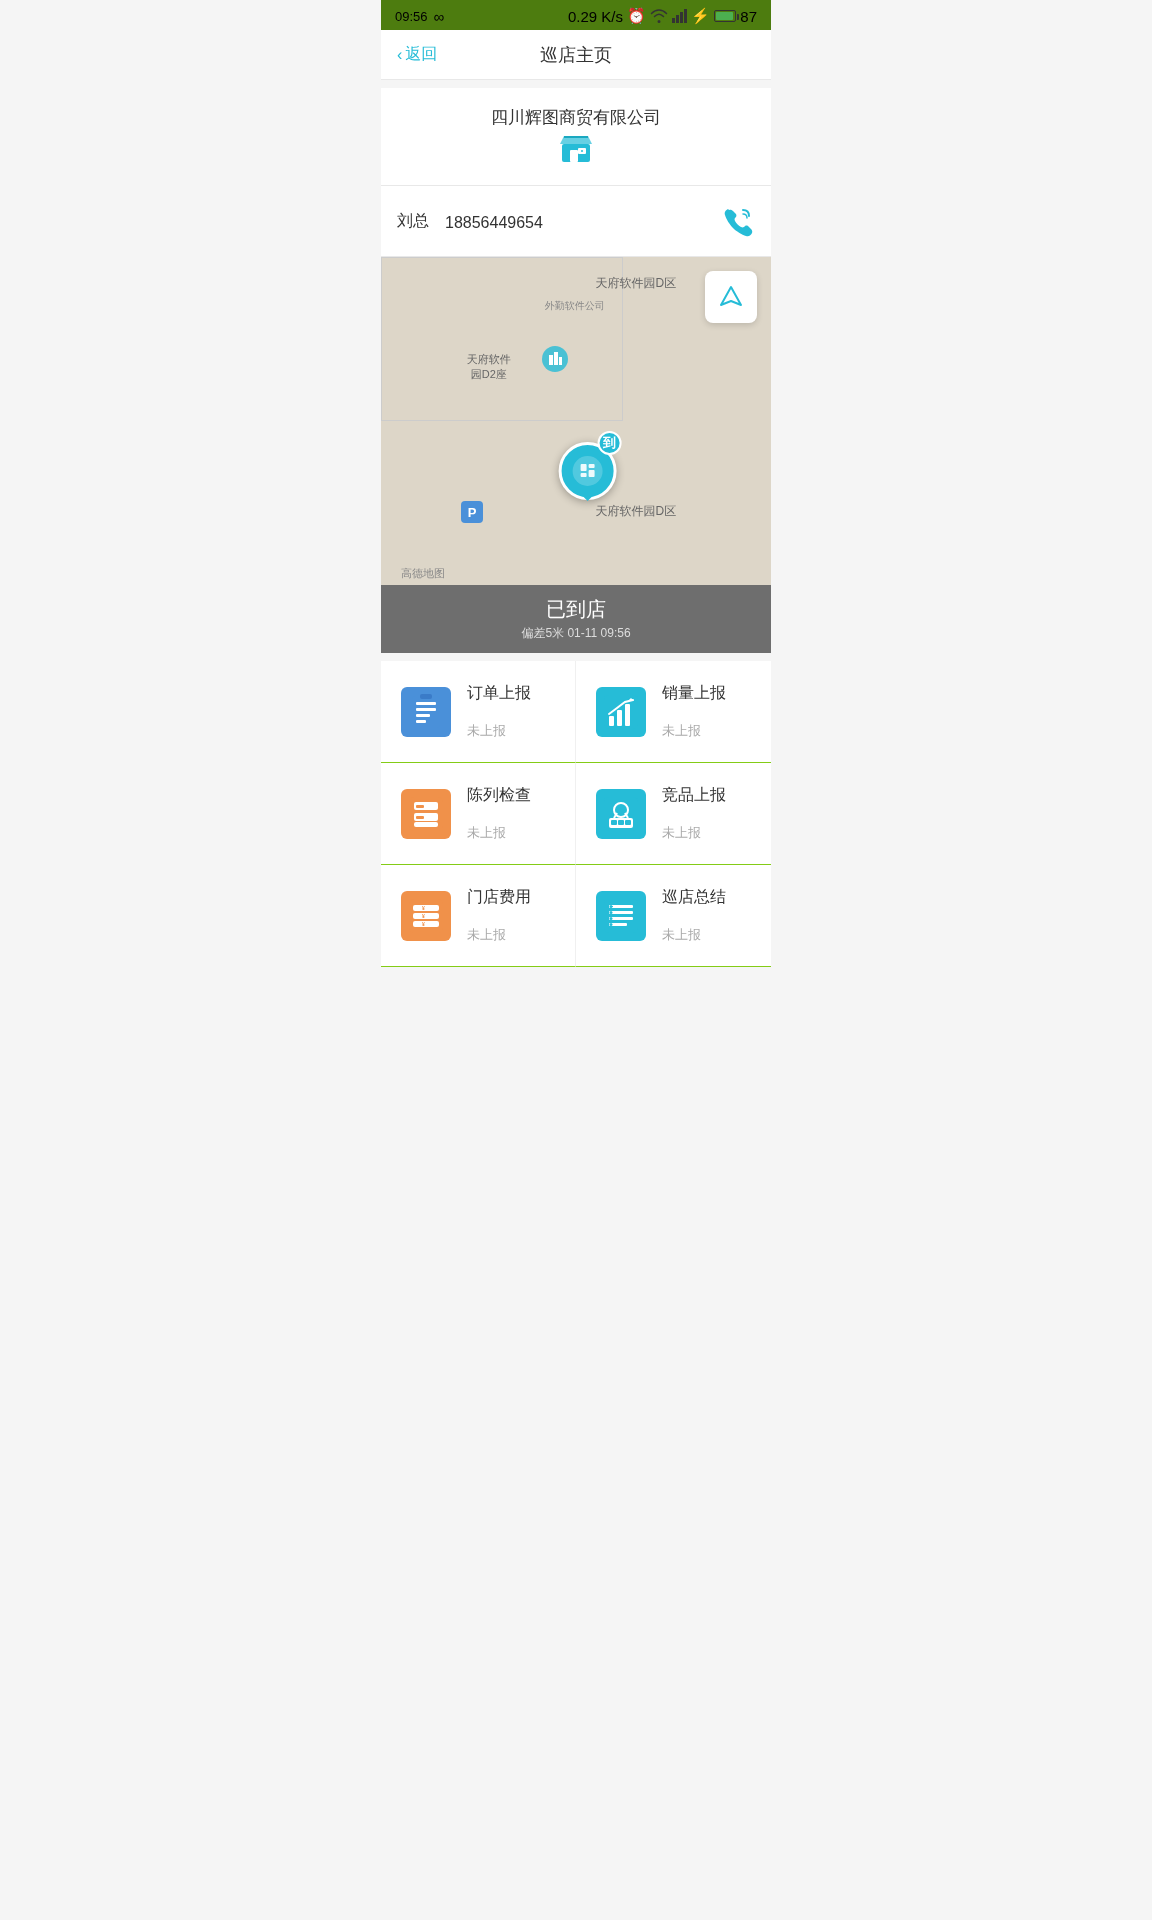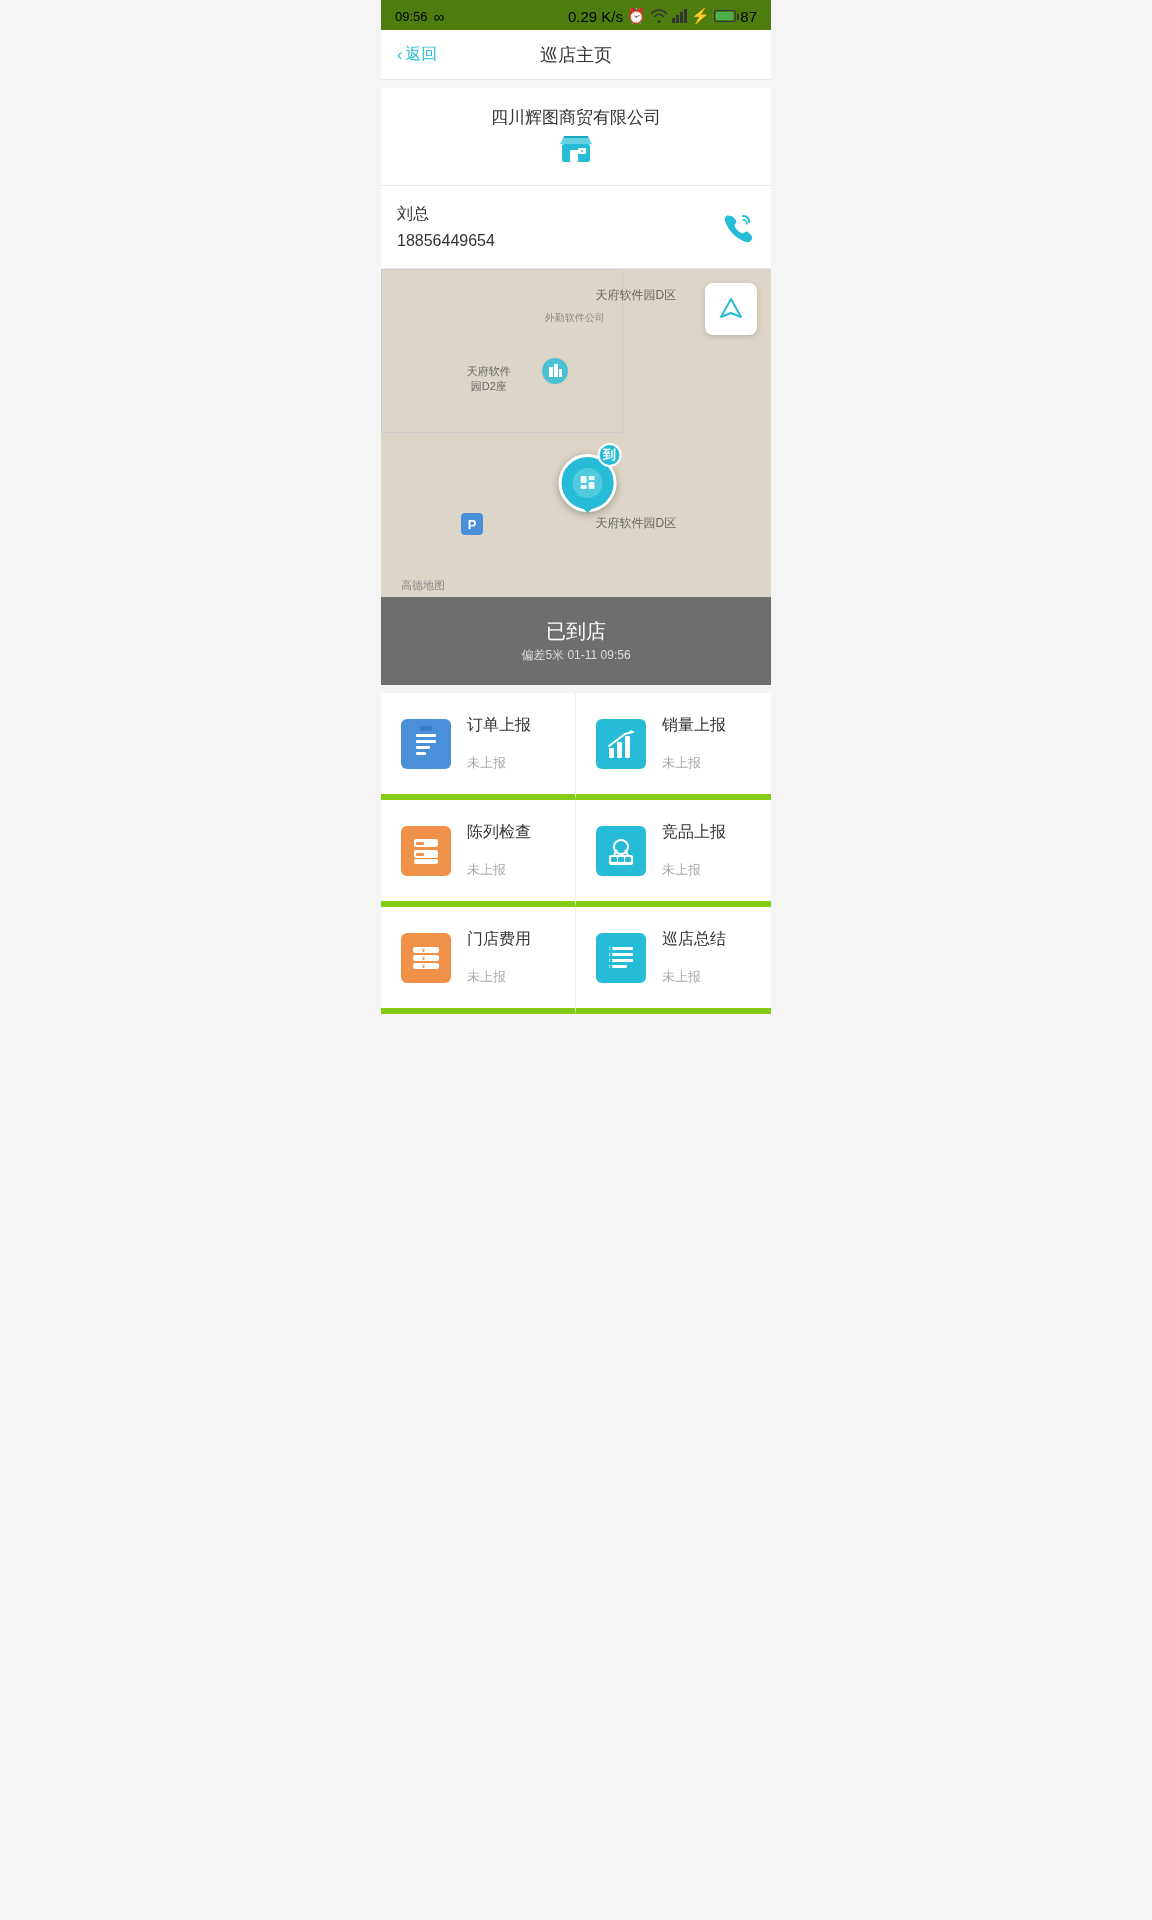"刘总" .contact-info { align-items: flex-start -> flex-end; flex-direction: column -> none; gap: 7px -> 16px }
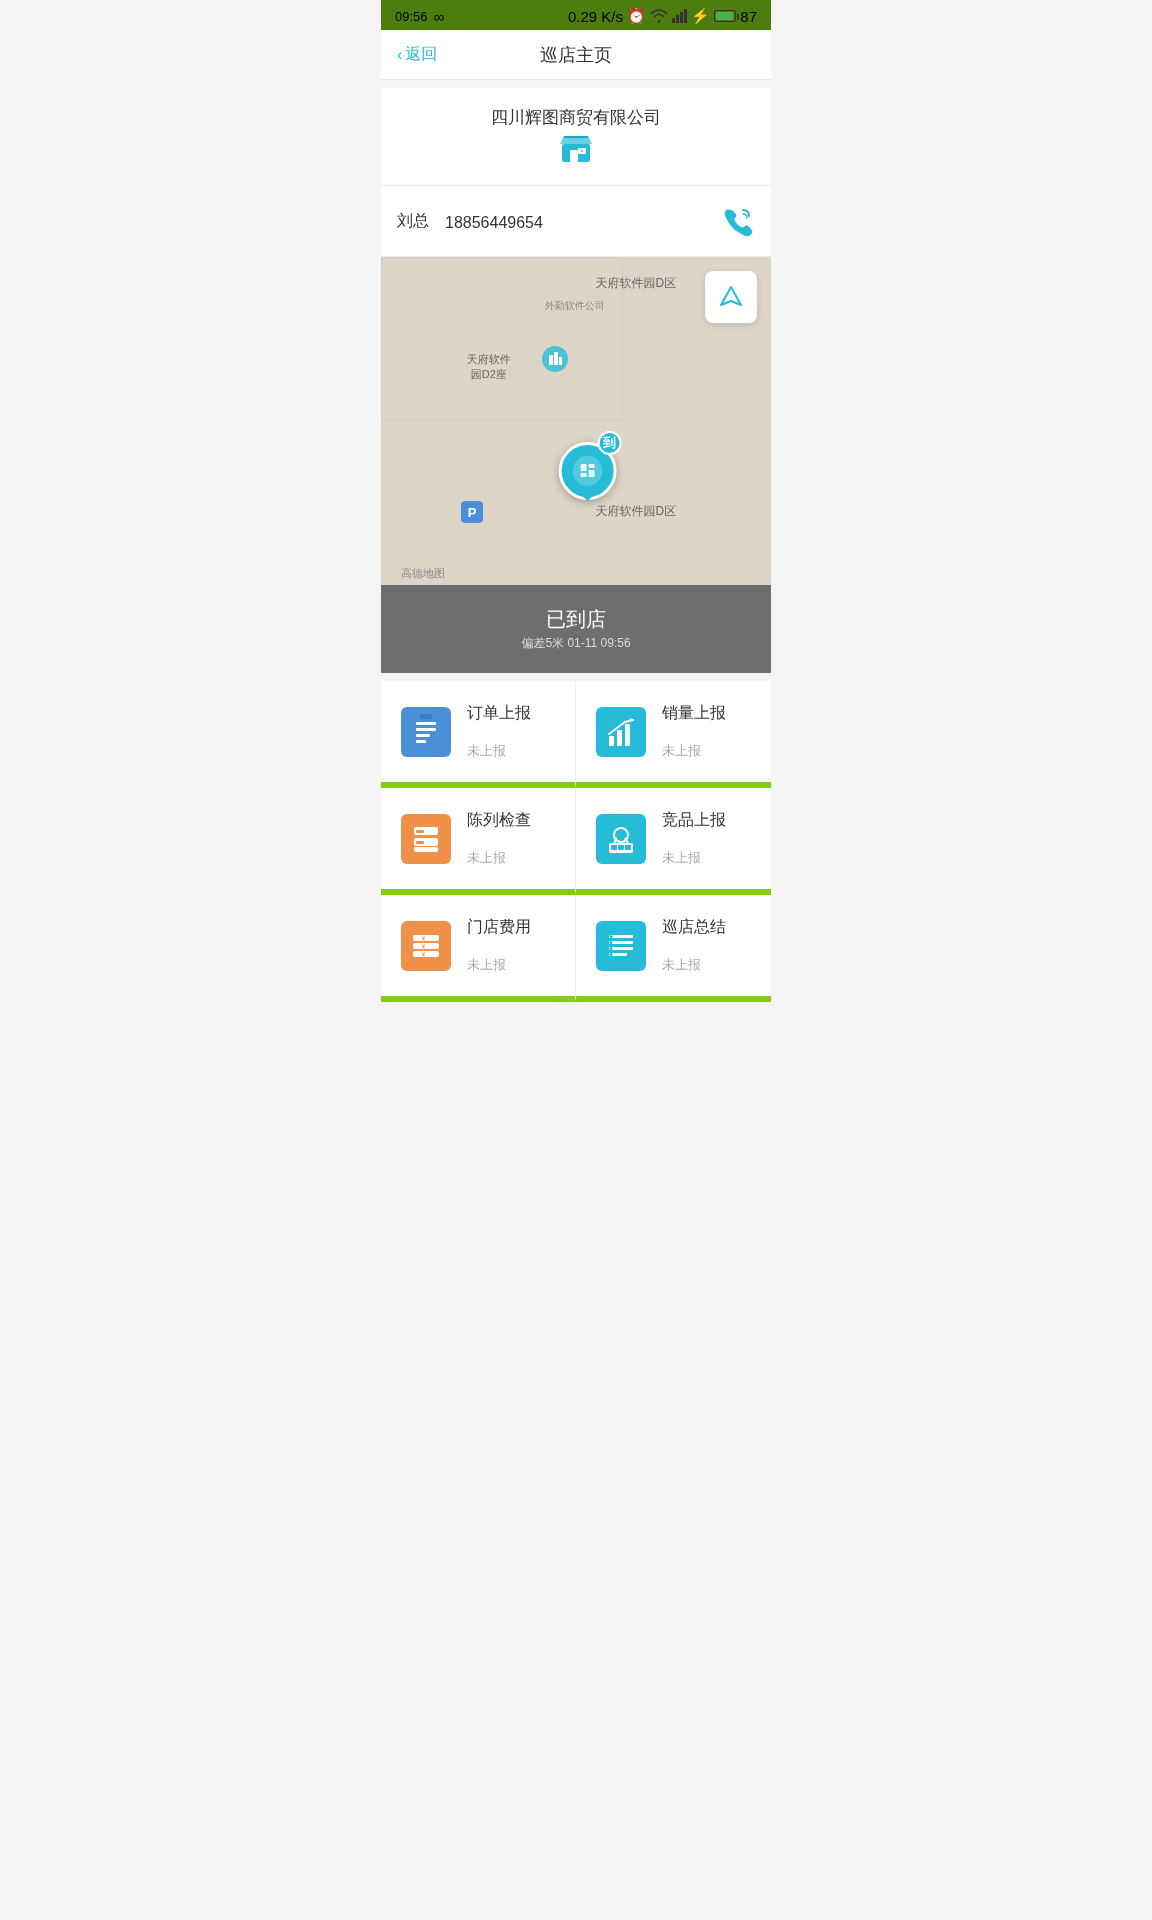"已到店" .action-row { height: 88px -> 68px }
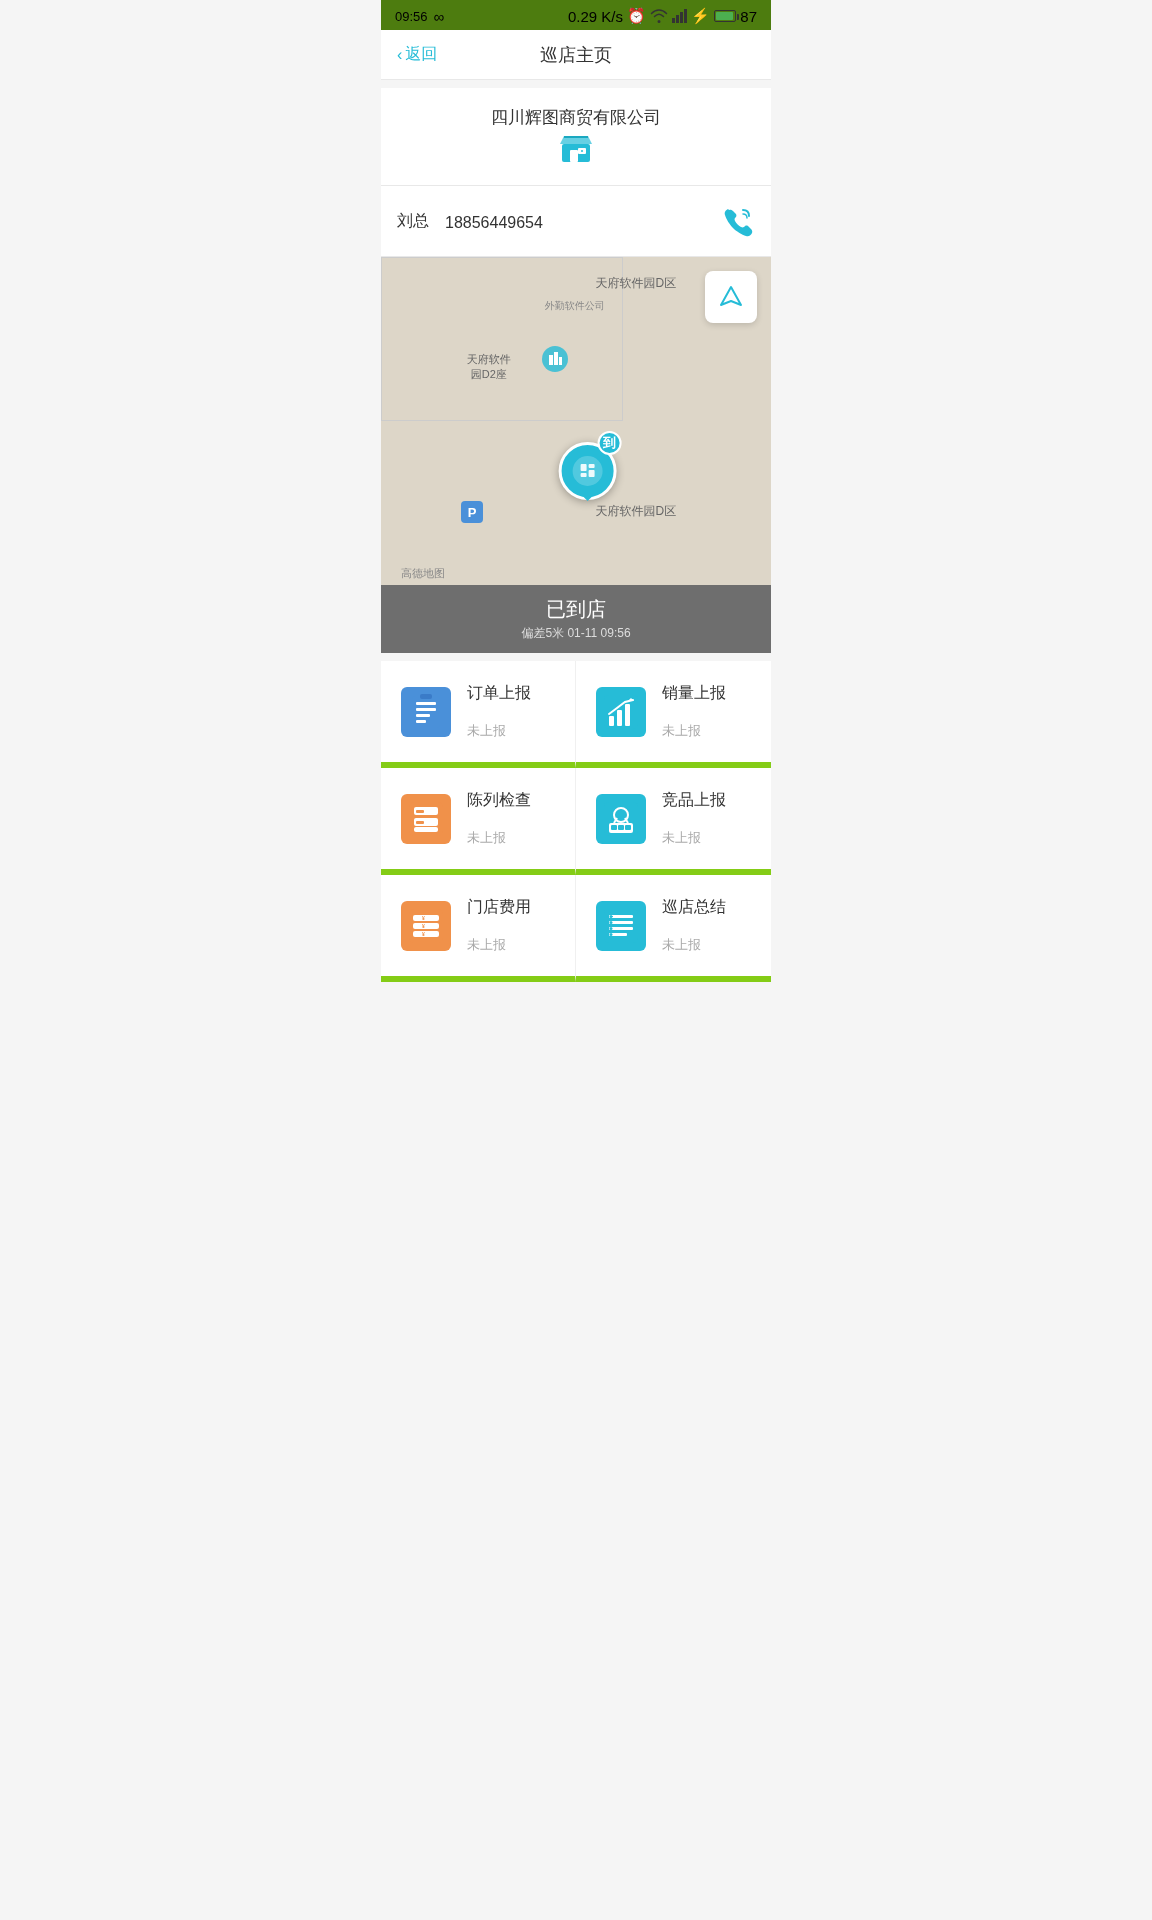"订单上报" .menu-item { border-bottom: 6px solid #84cc16 -> 1px solid #84cc16 }
